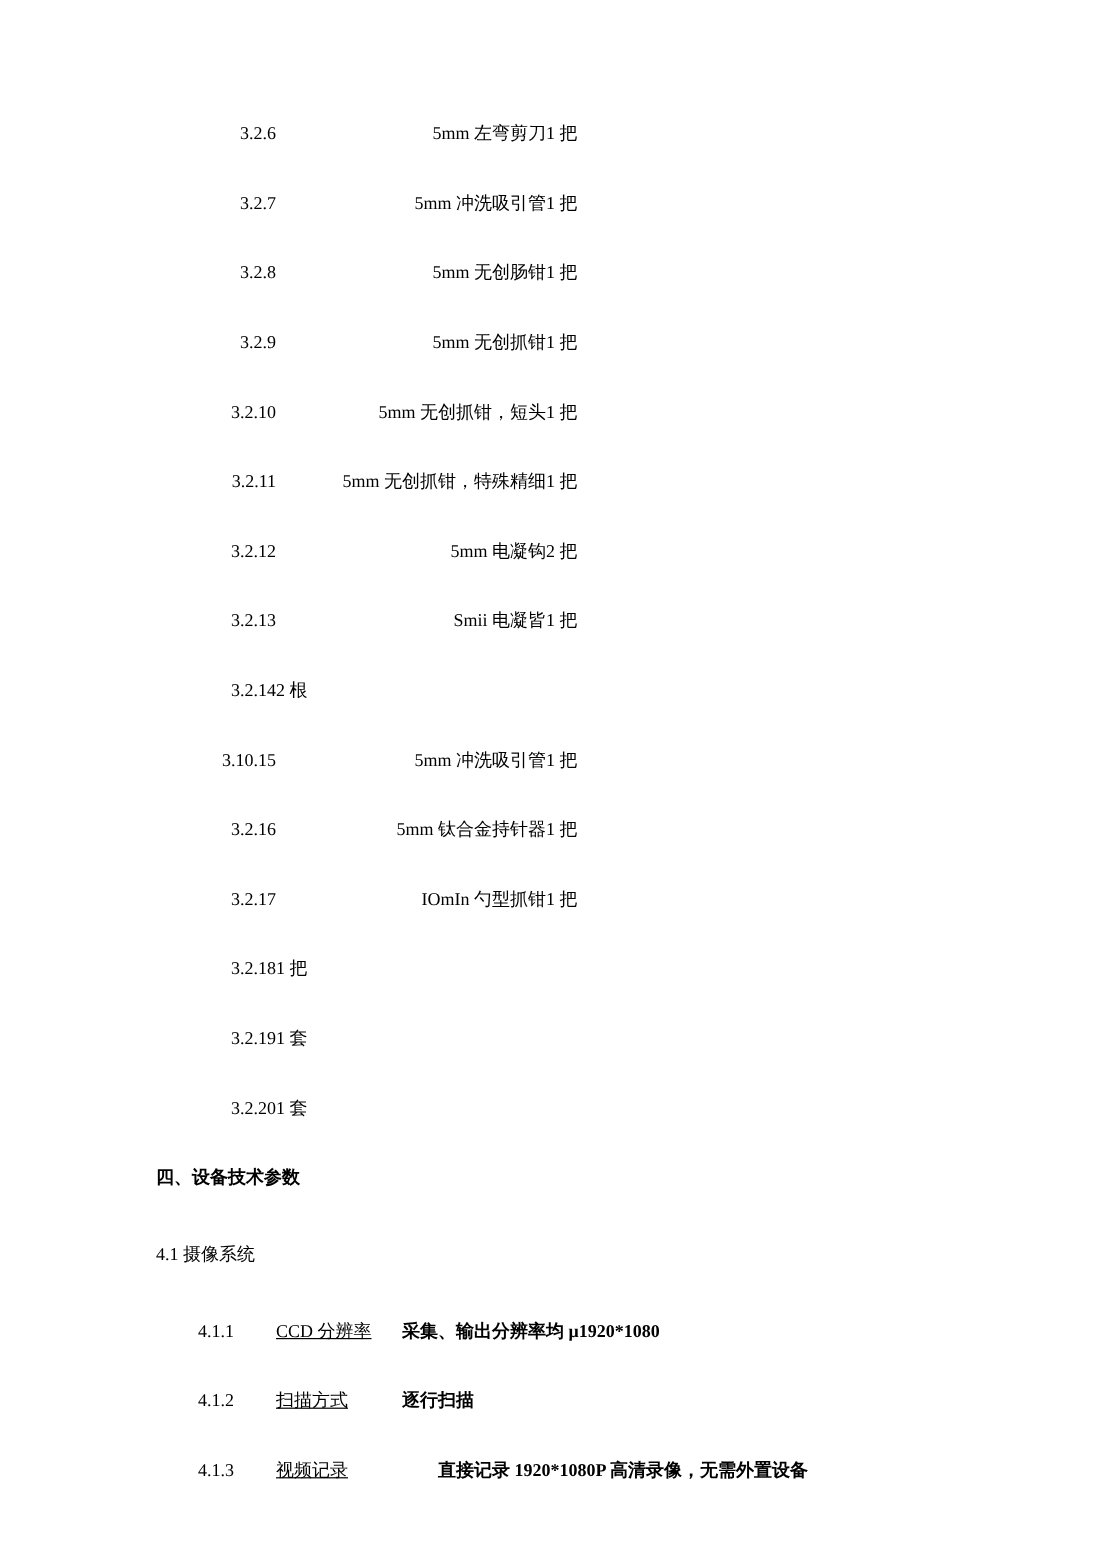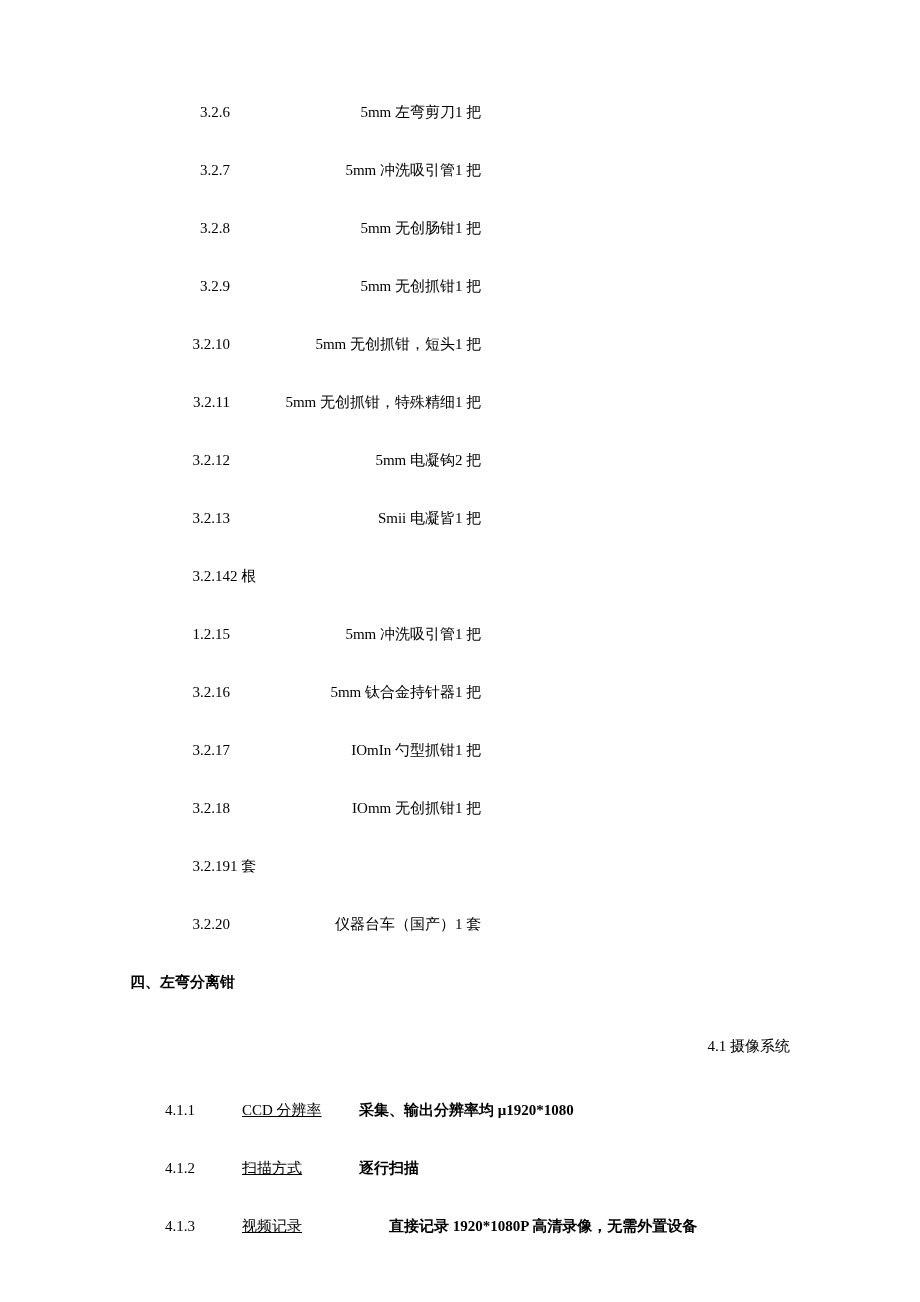"1.2.15" span.item-num { text: 1.2.15 -> 3.10.15 }
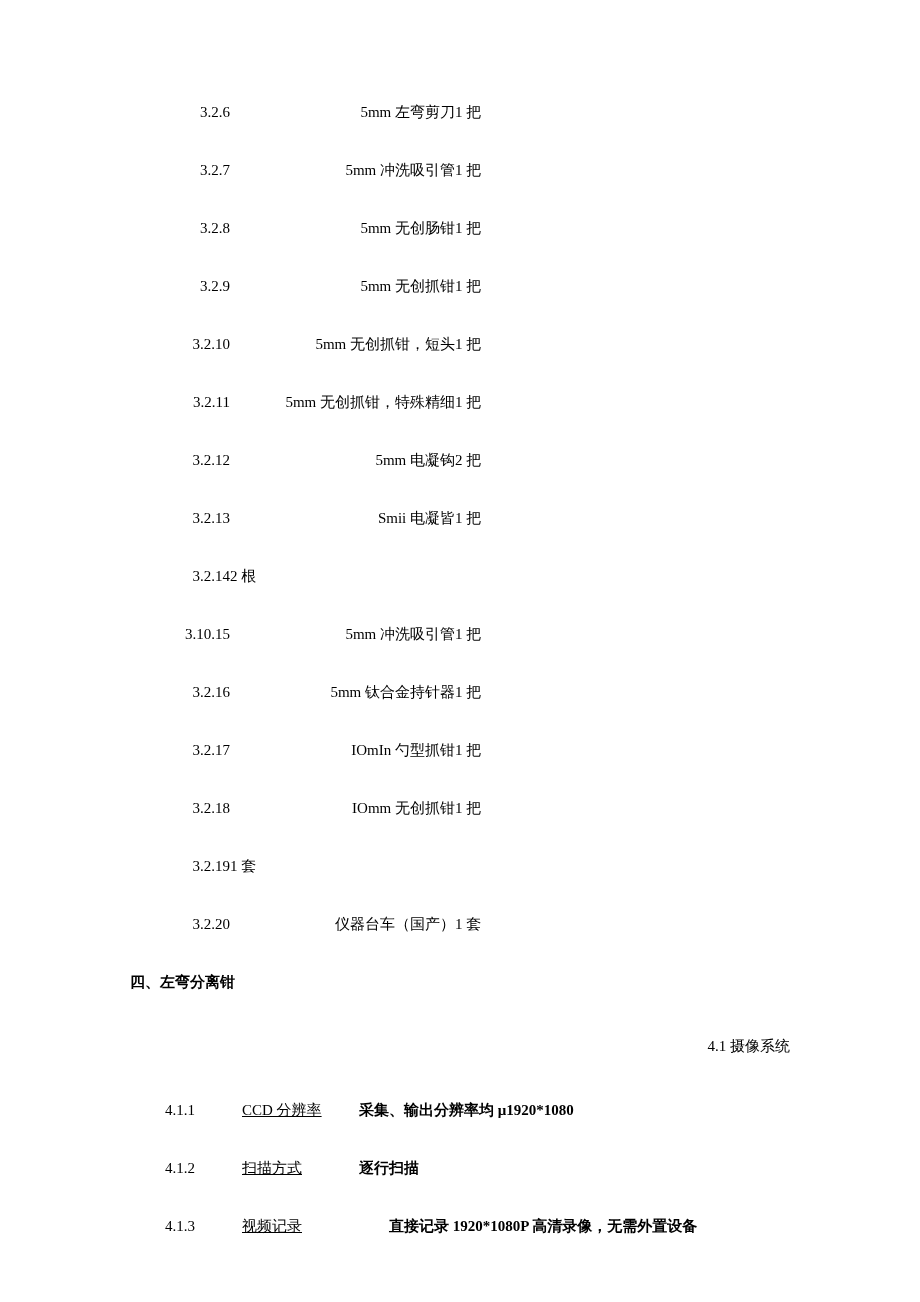"IOmm 无创抓钳" span.item-desc { html: <span>IOmm 无创抓钳</span> -> none }
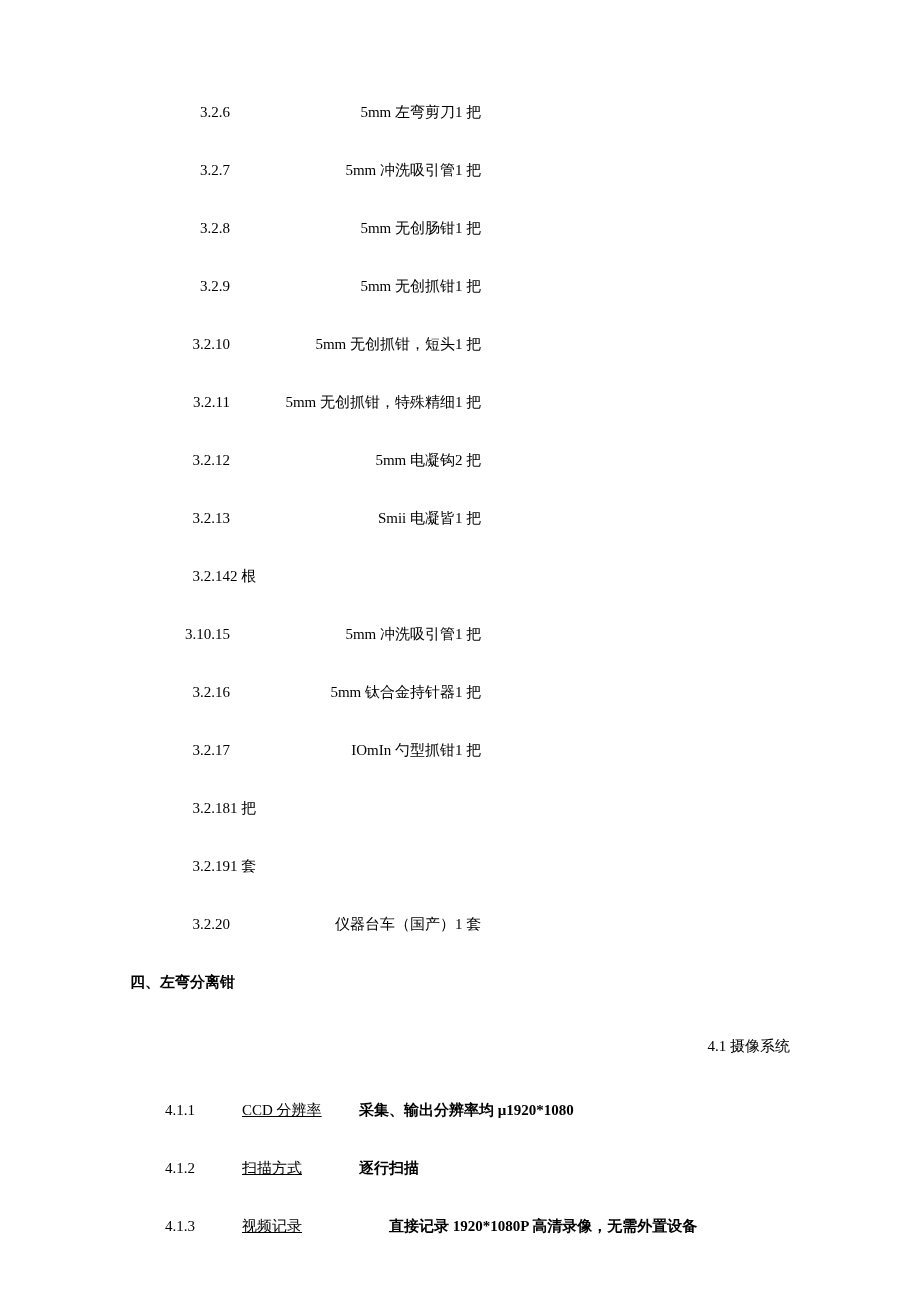"仪器台车（国产）" span.item-desc { html: <span>仪器台车（国产）</span> -> none }
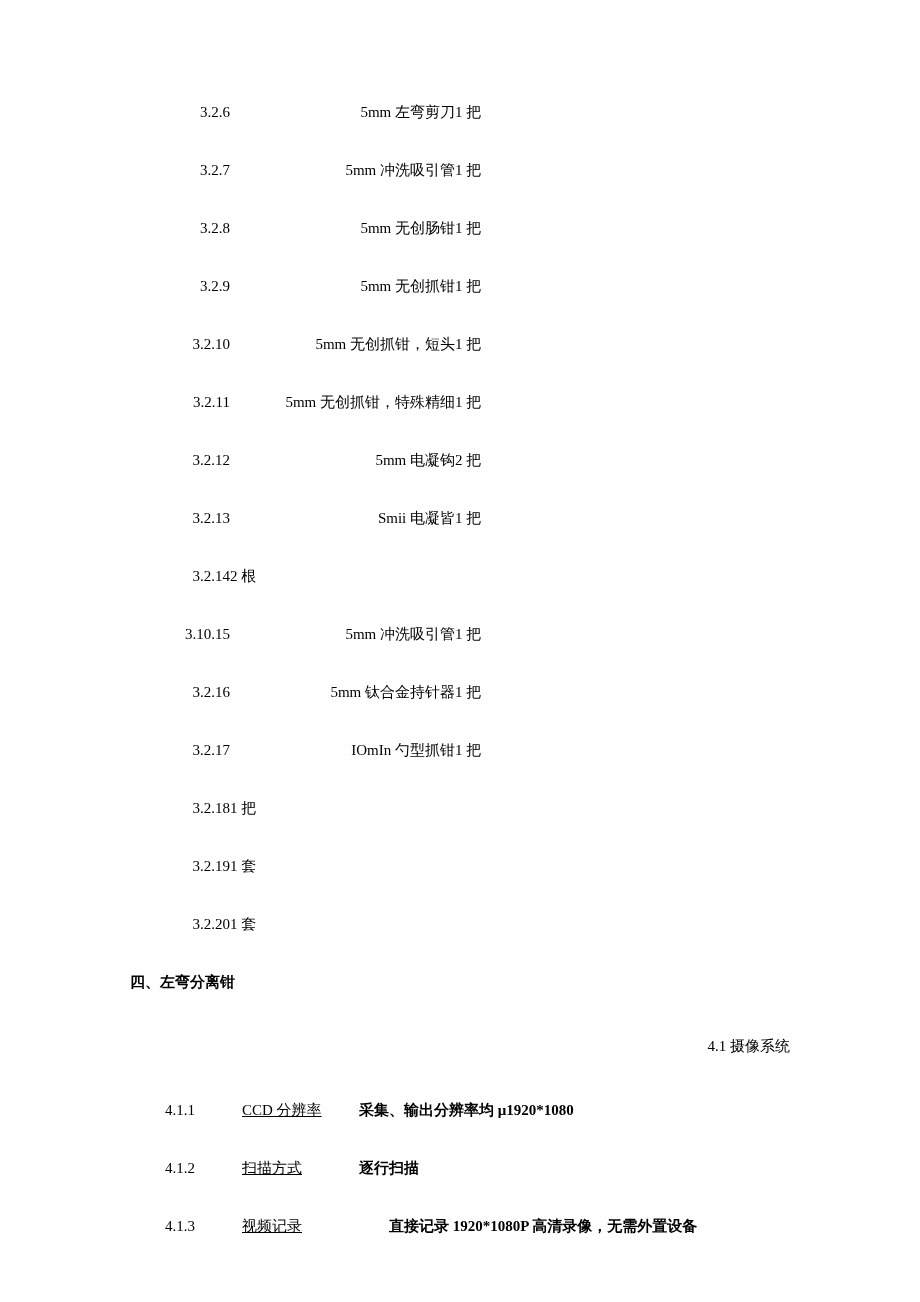"四、左弯分离钳" div.section-heading { text: 左弯分离钳 -> 设备技术参数 }
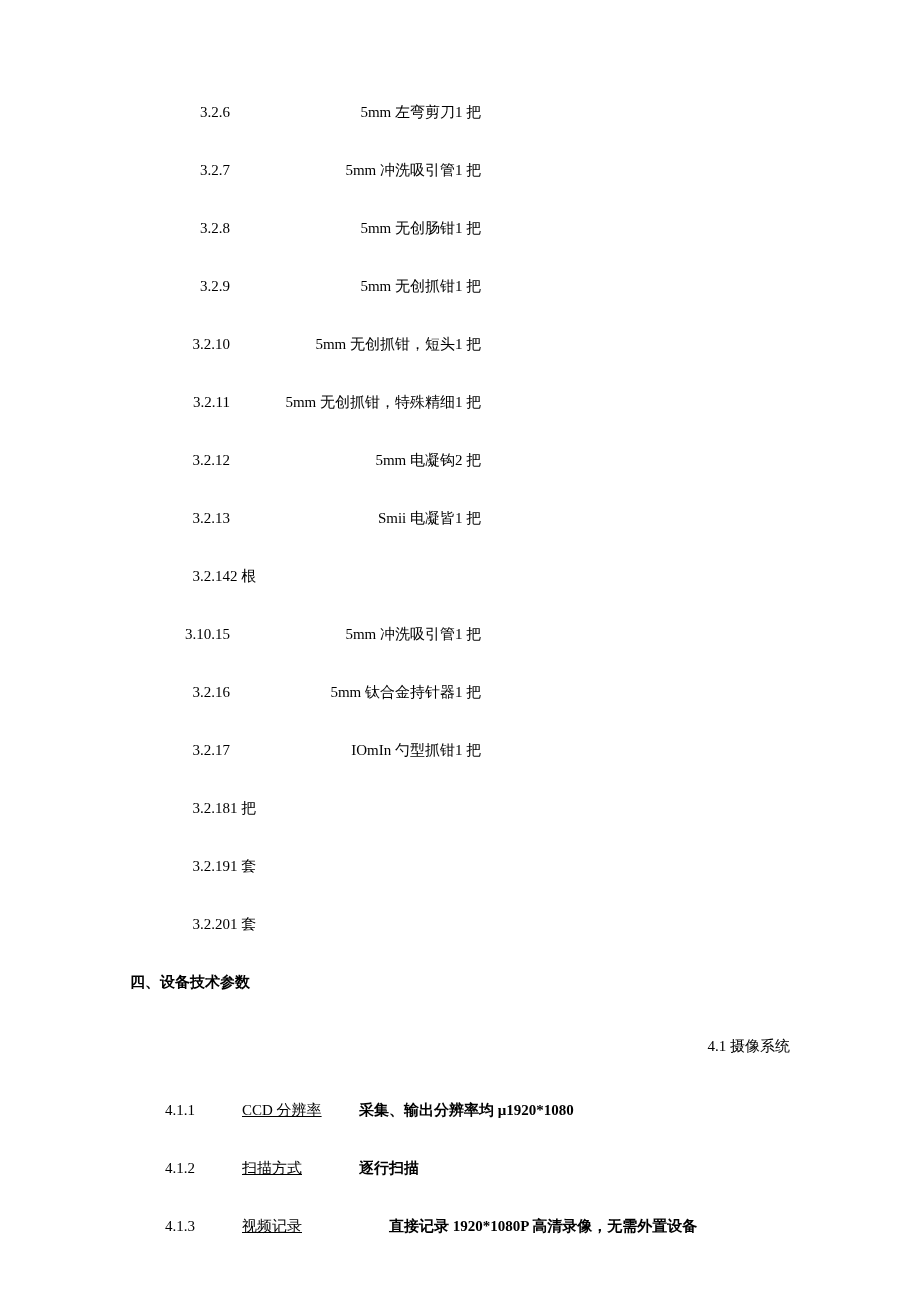"4.1 摄像系统" .sub-heading { text-align: right -> none }
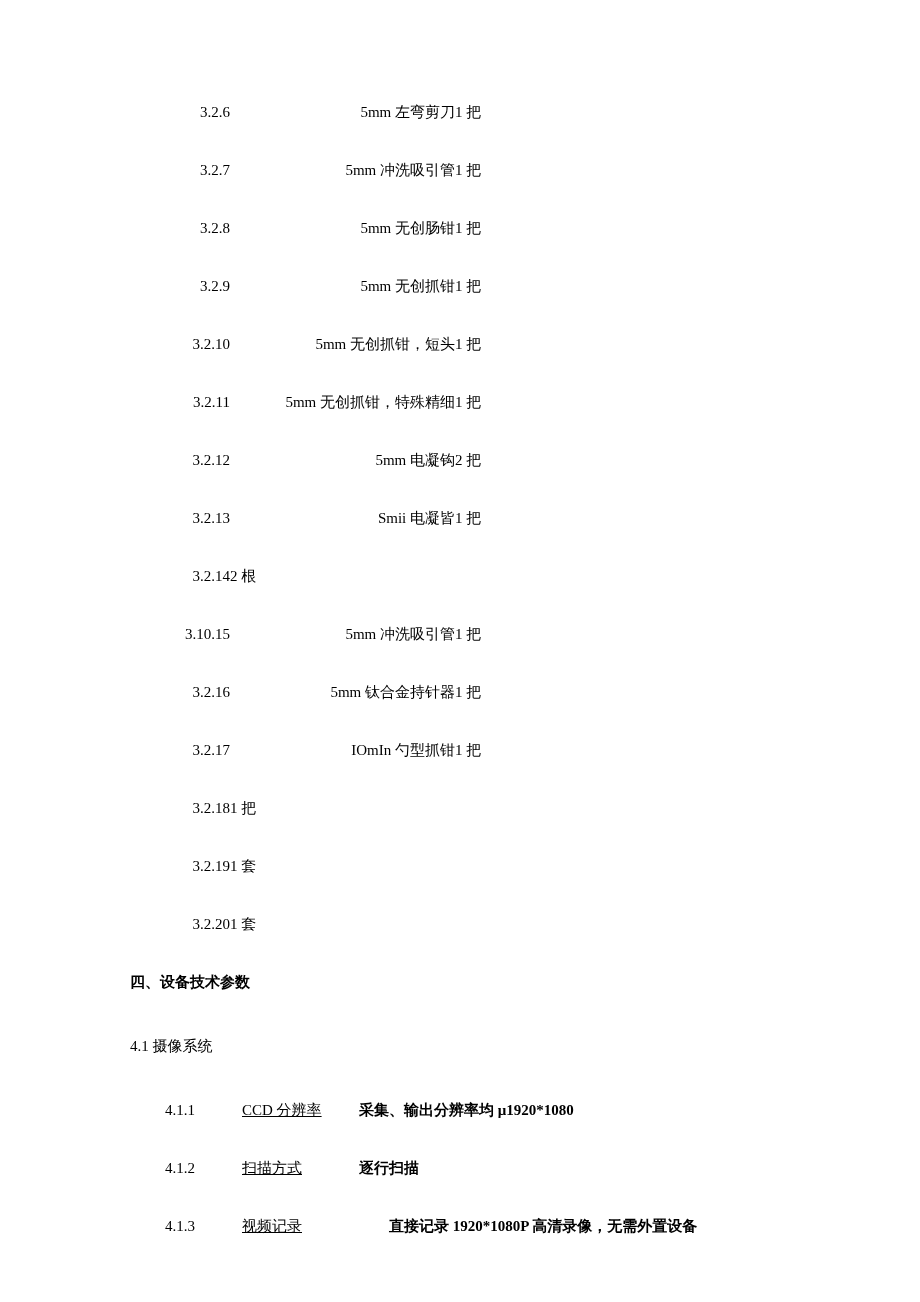"4.1.1" .spec-row { gap: 12px -> none }
